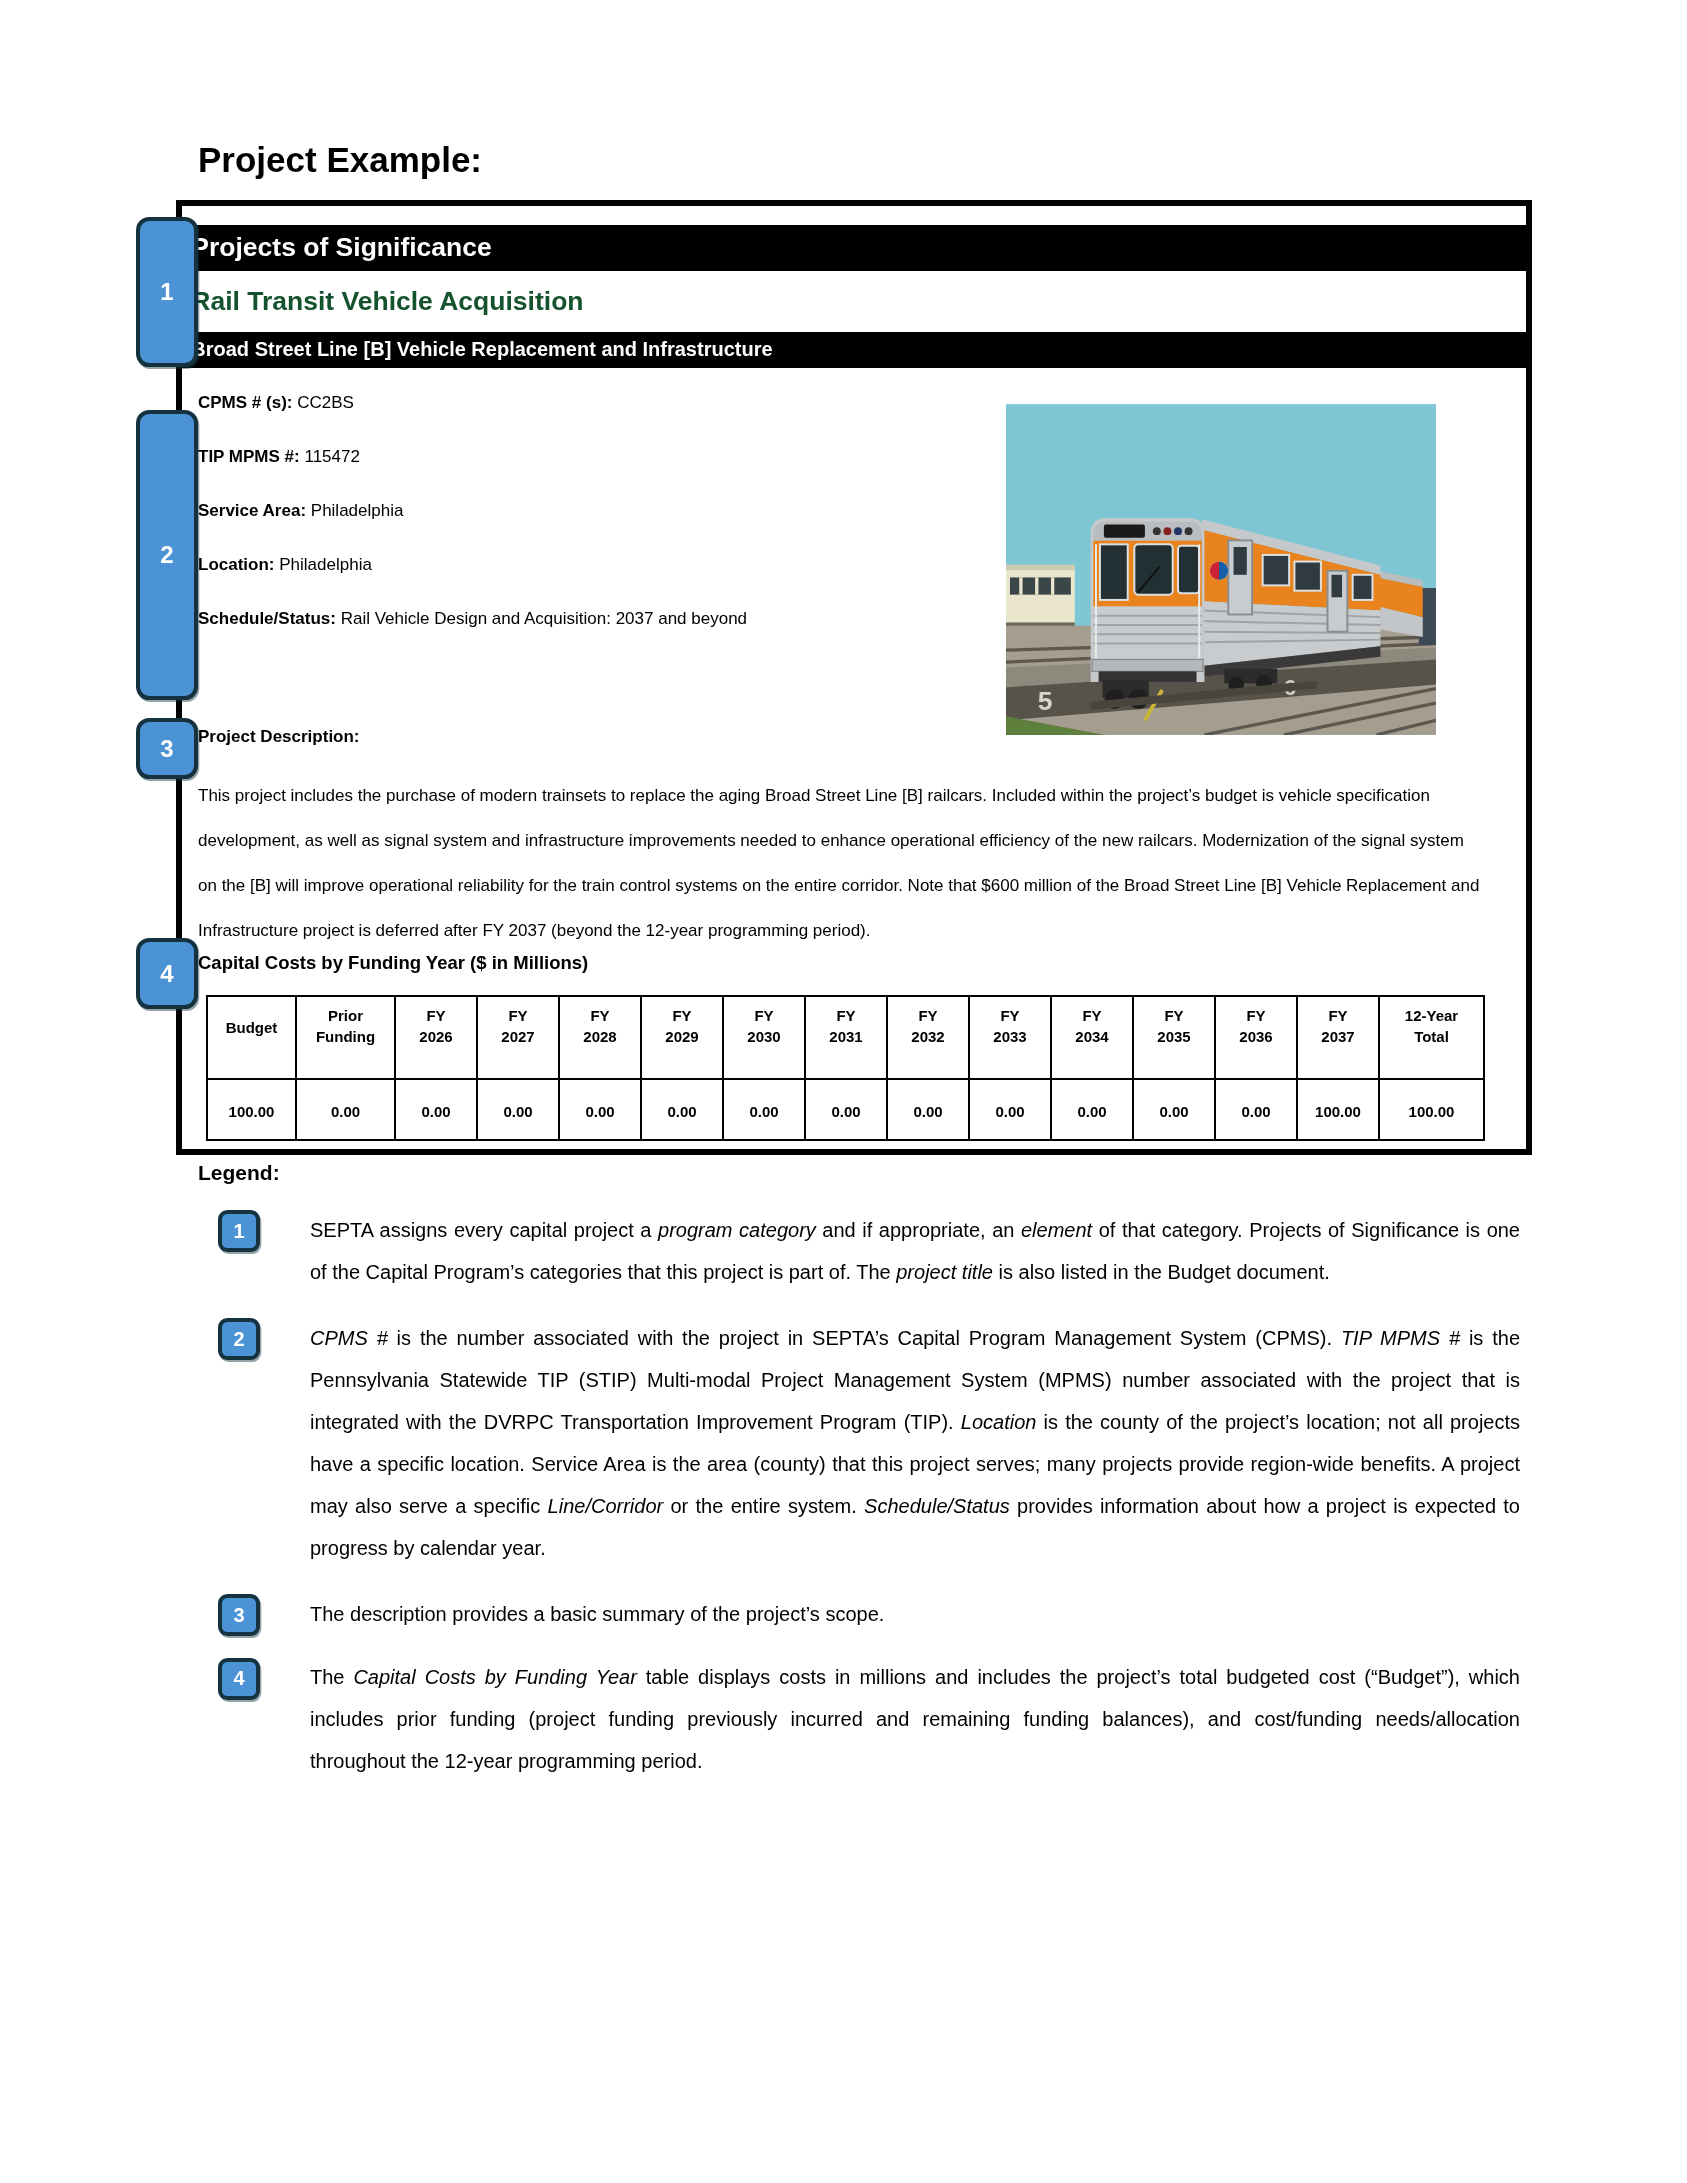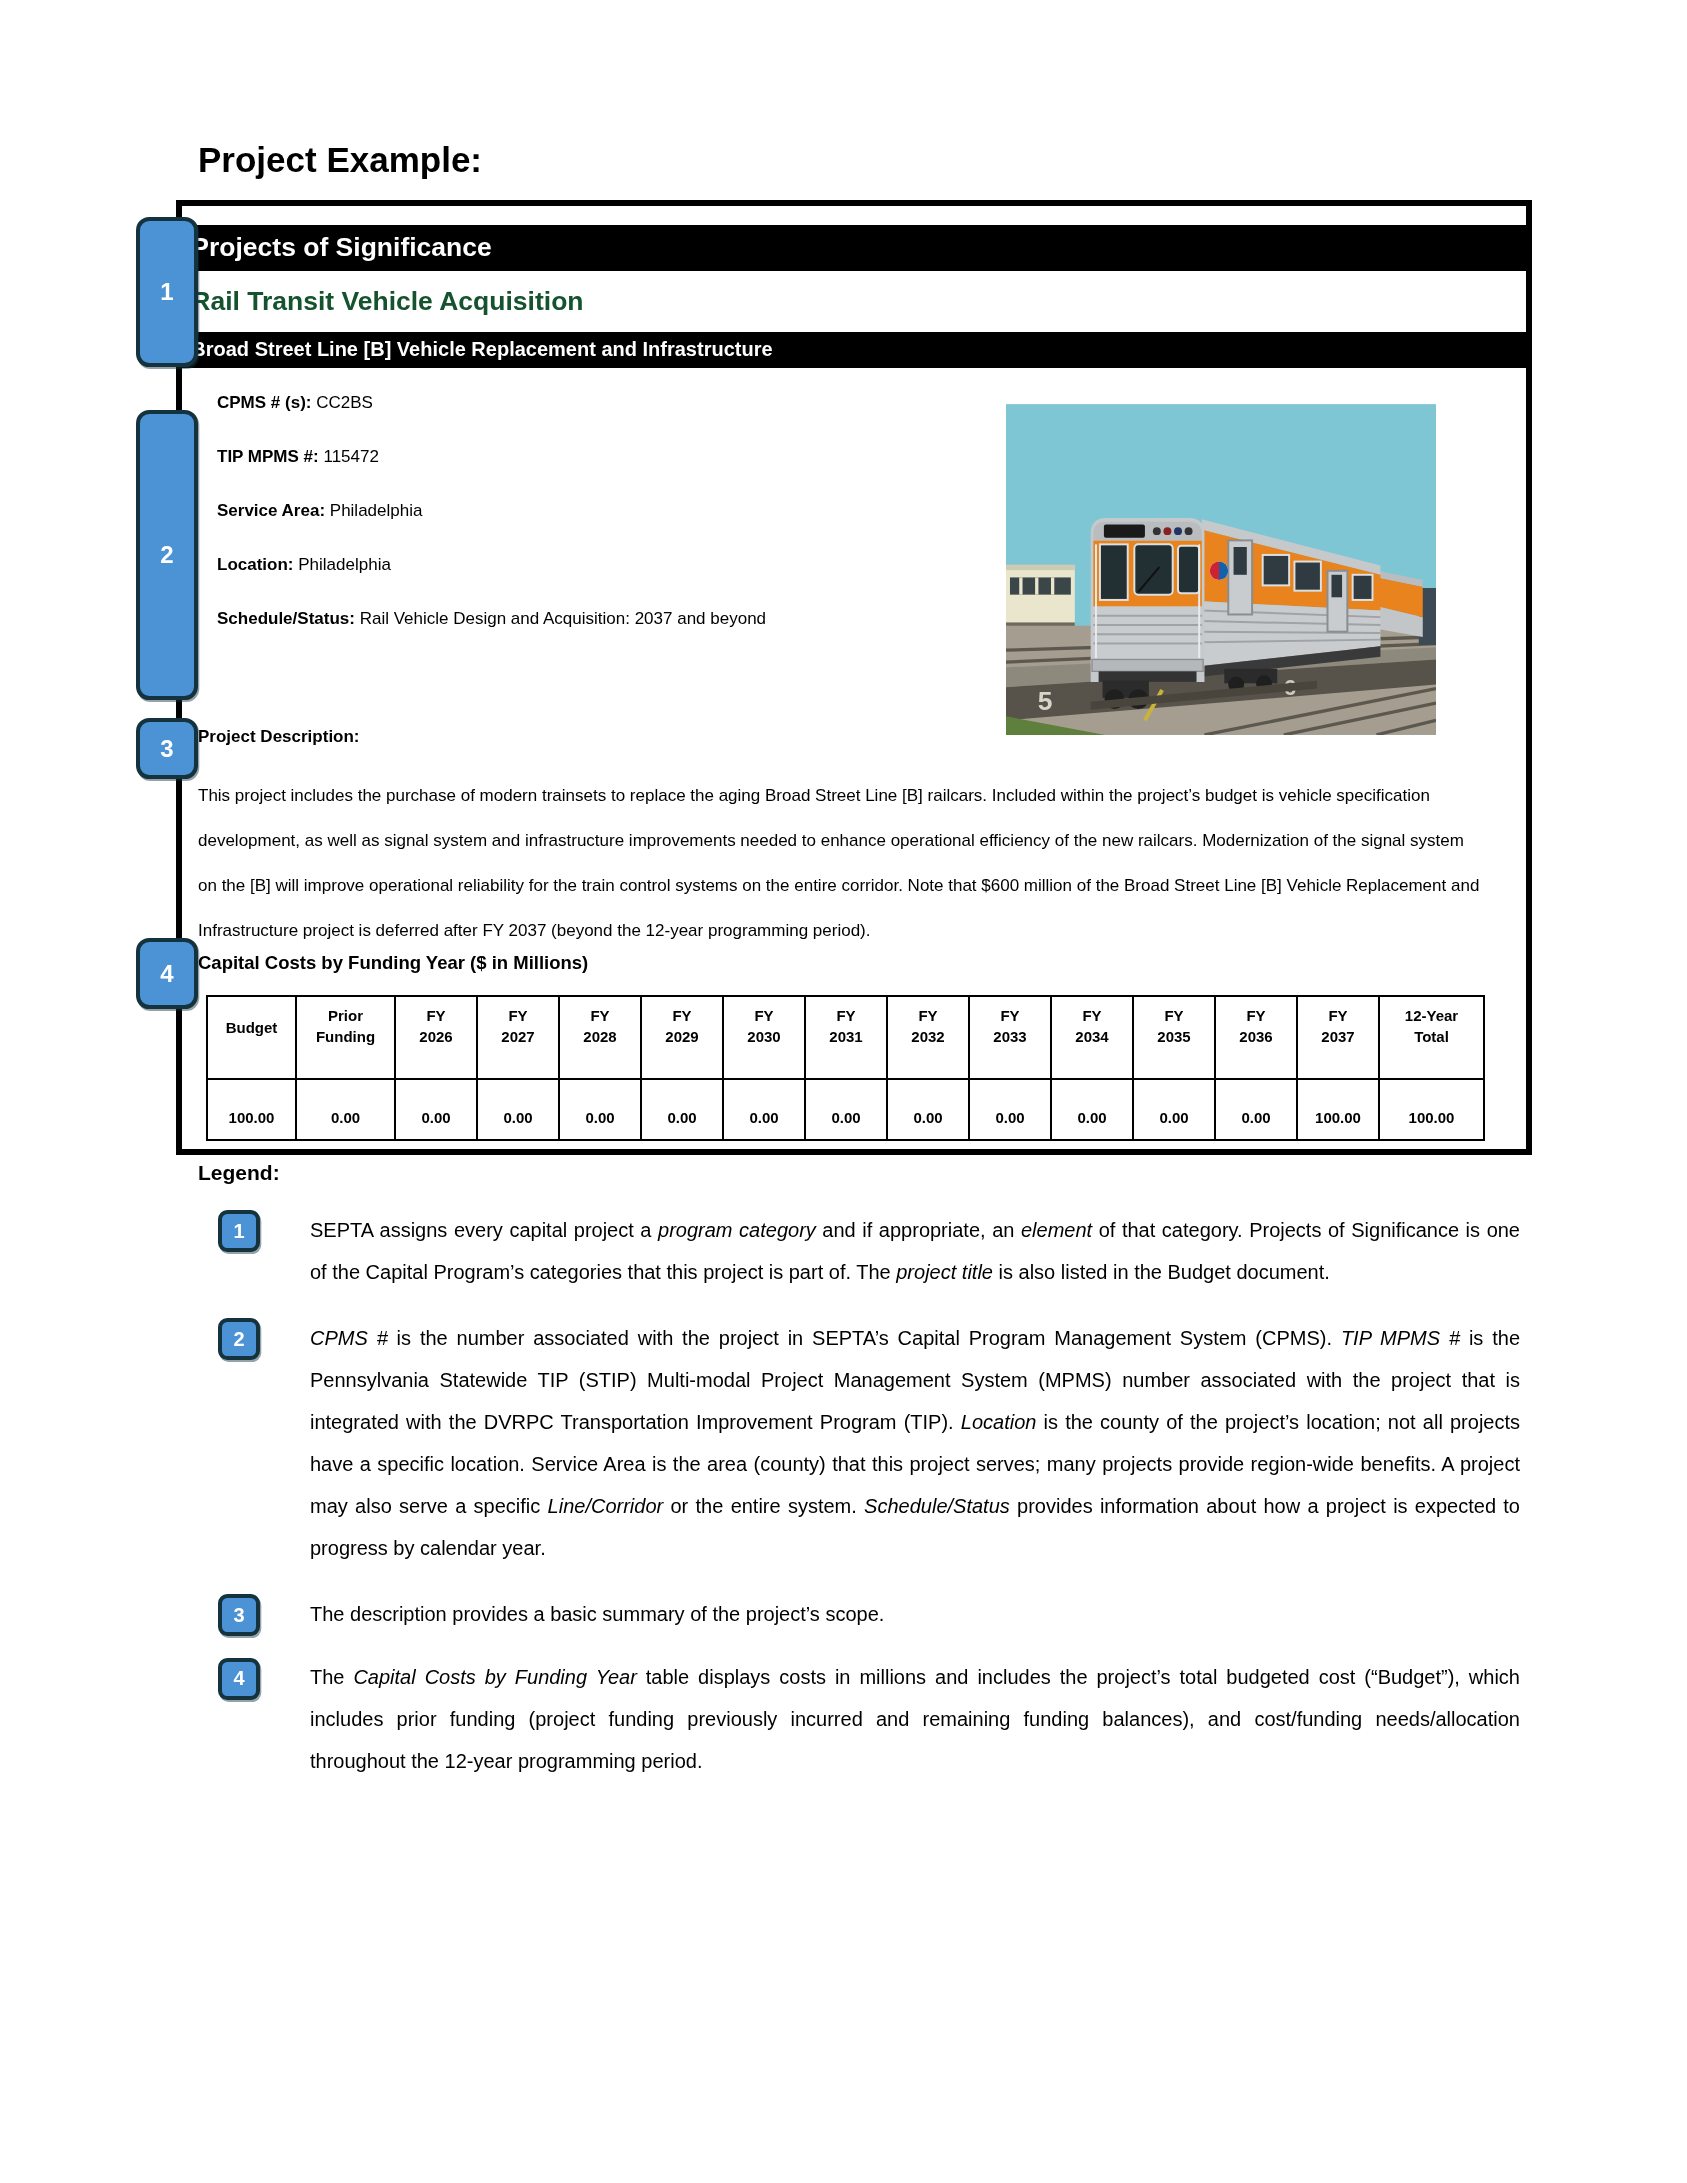"CPMS # (s): CC2BS" #fields { margin-left: 19px -> none }
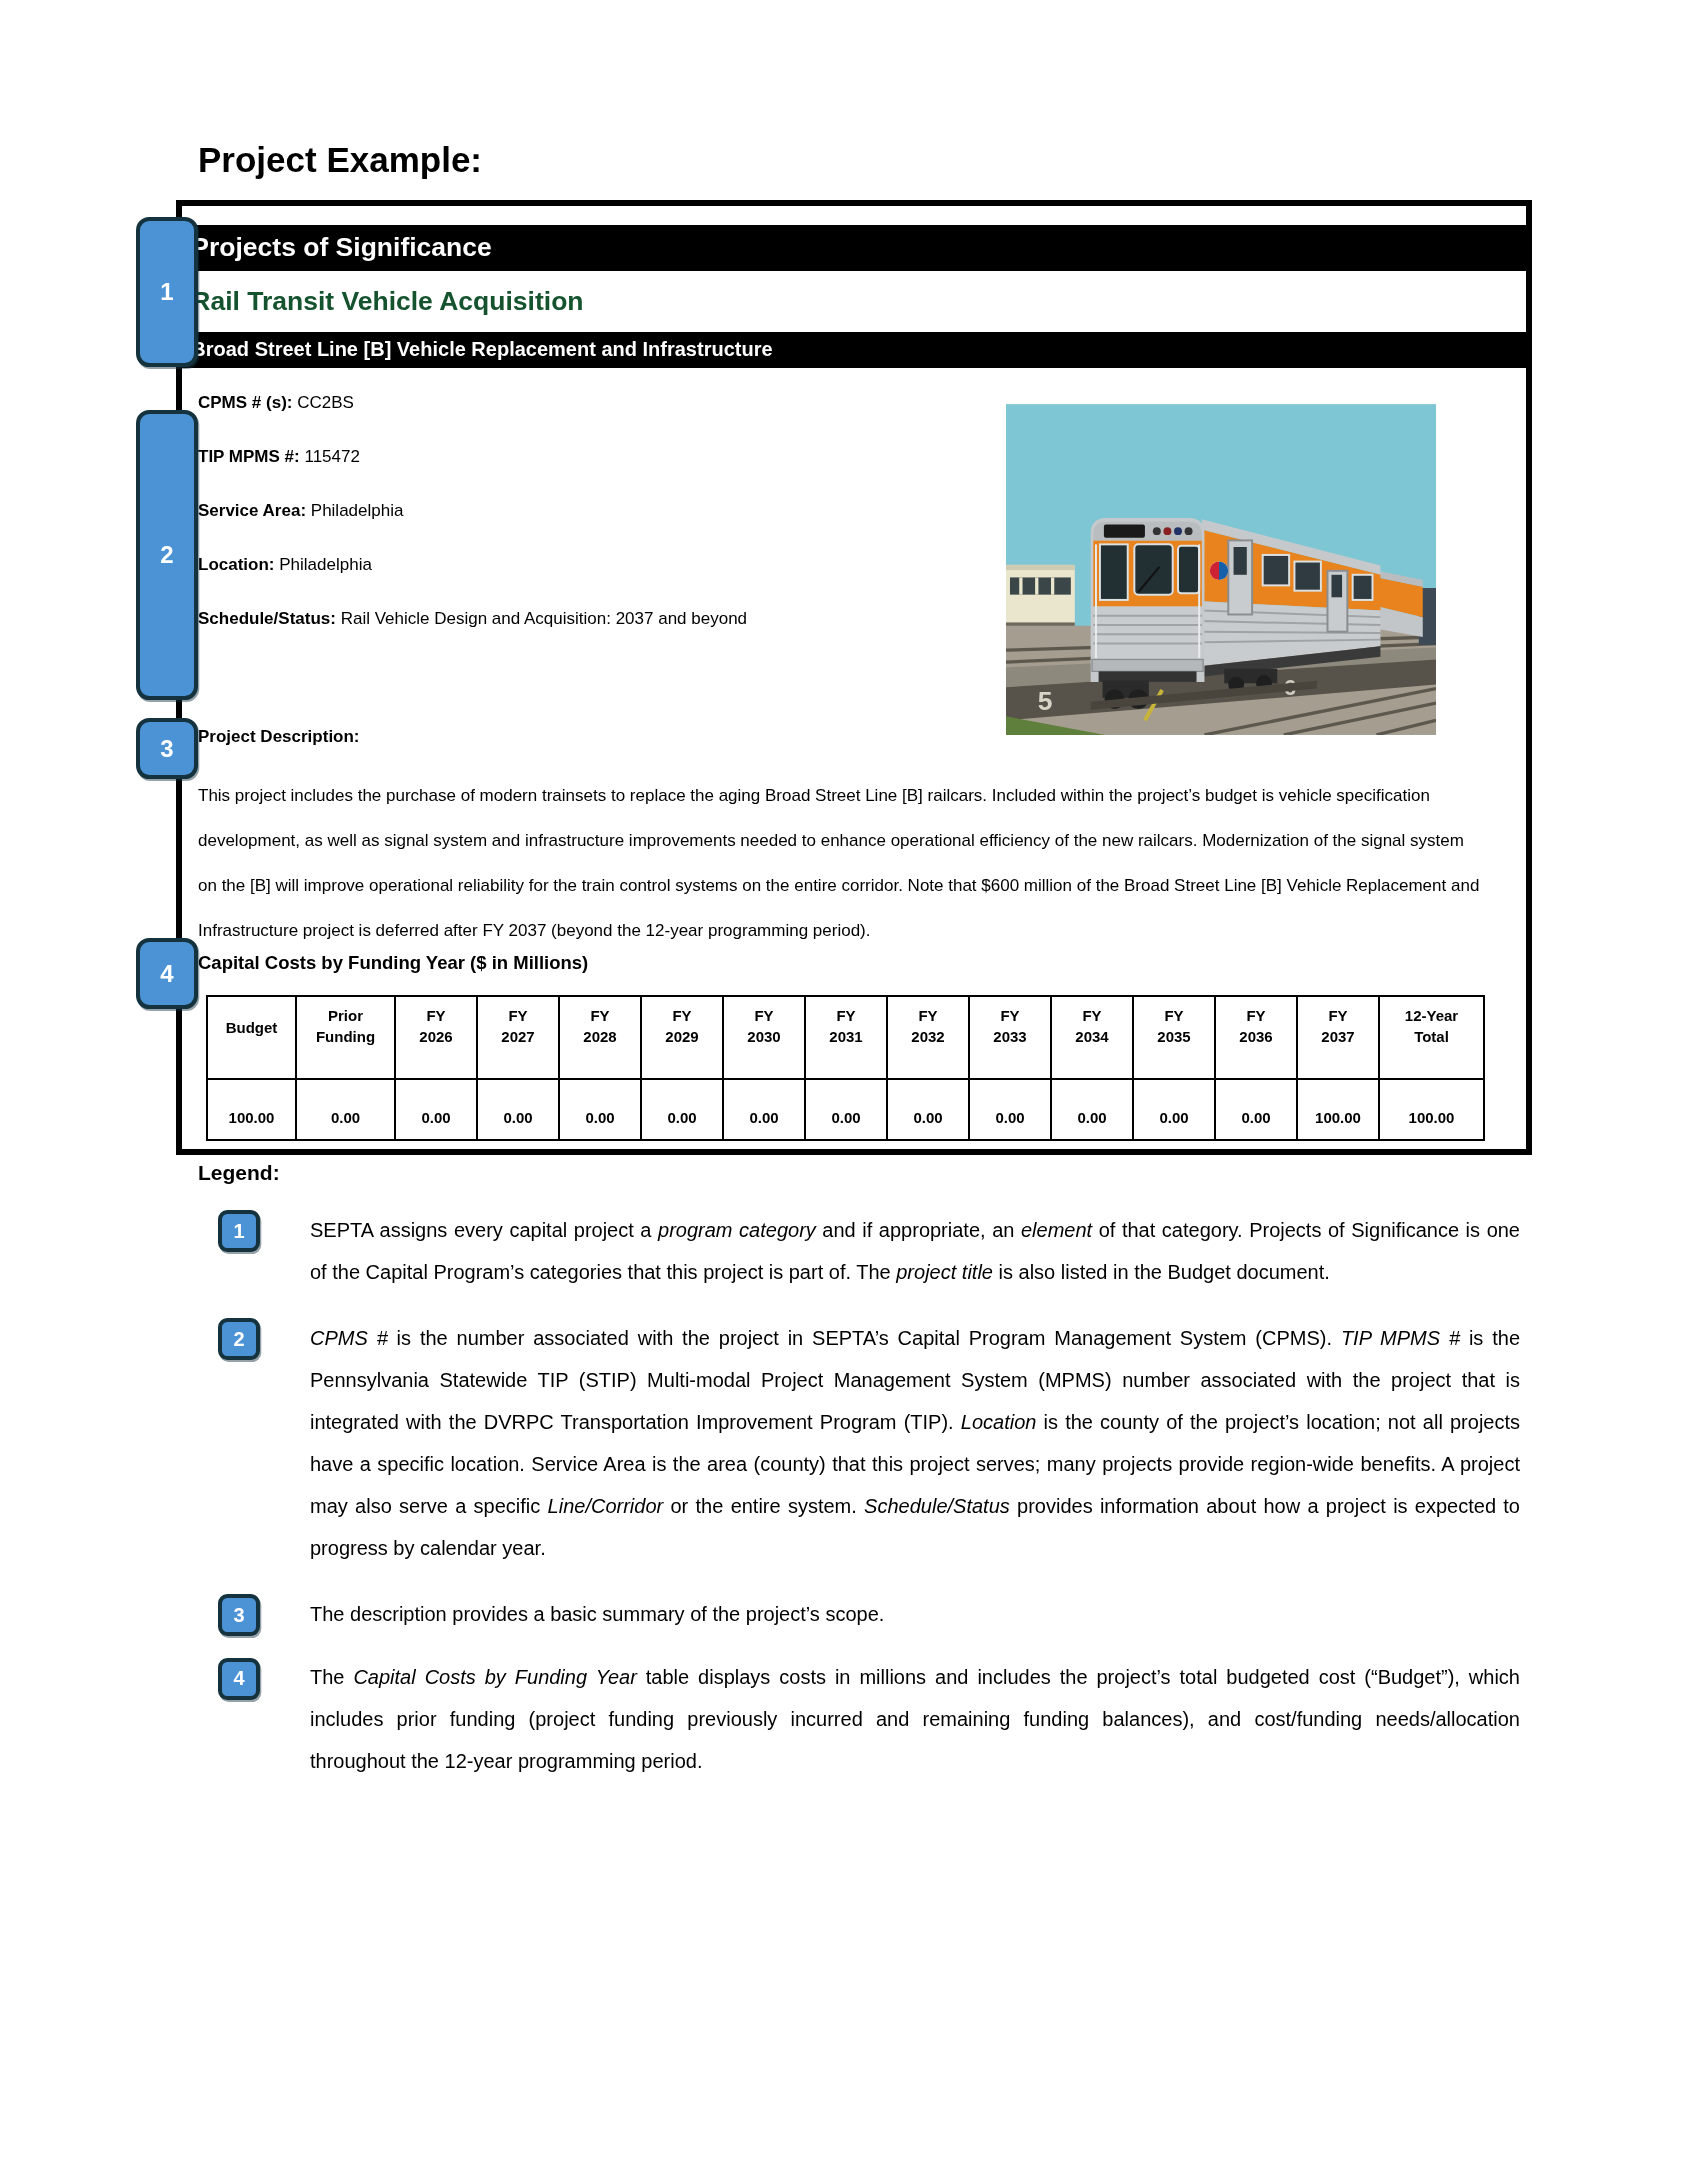"100.00" #cost-table td { padding-top: 27px -> 21px }
